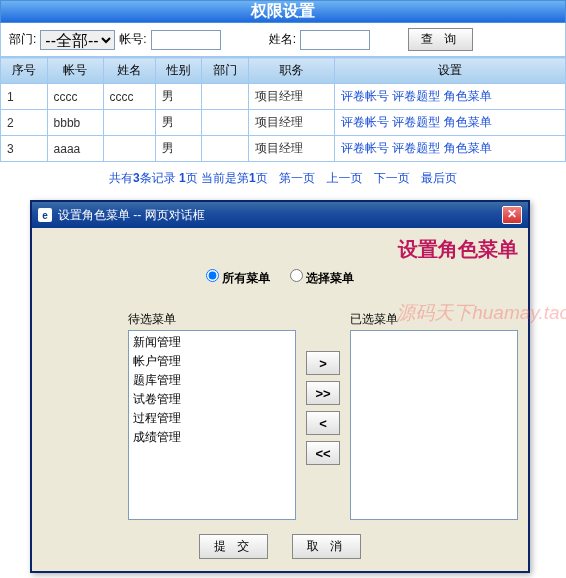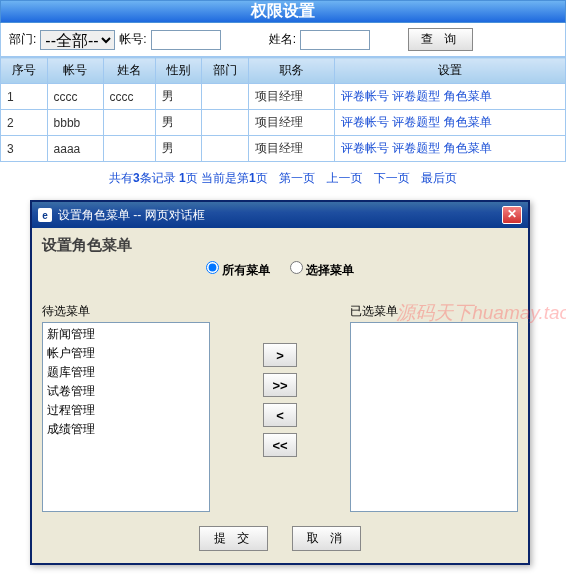"设置角色菜单" .dialog-title { color: #404040 -> #be185d; font-size: 15px -> 20px; text-align: left -> right }
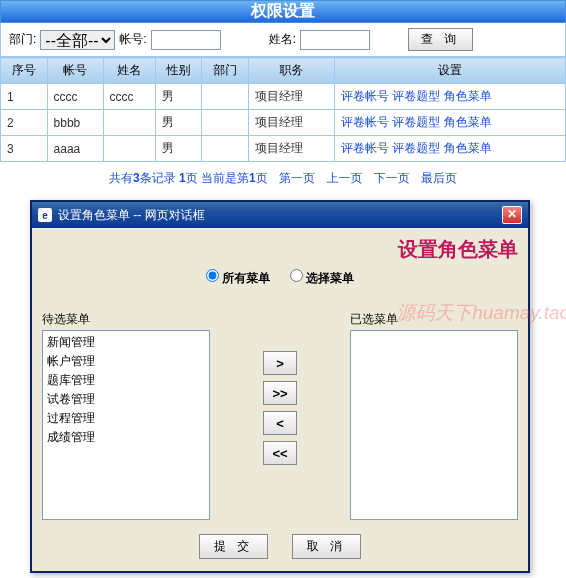"待选菜单" .transfer { justify-content: space-between -> flex-end }
